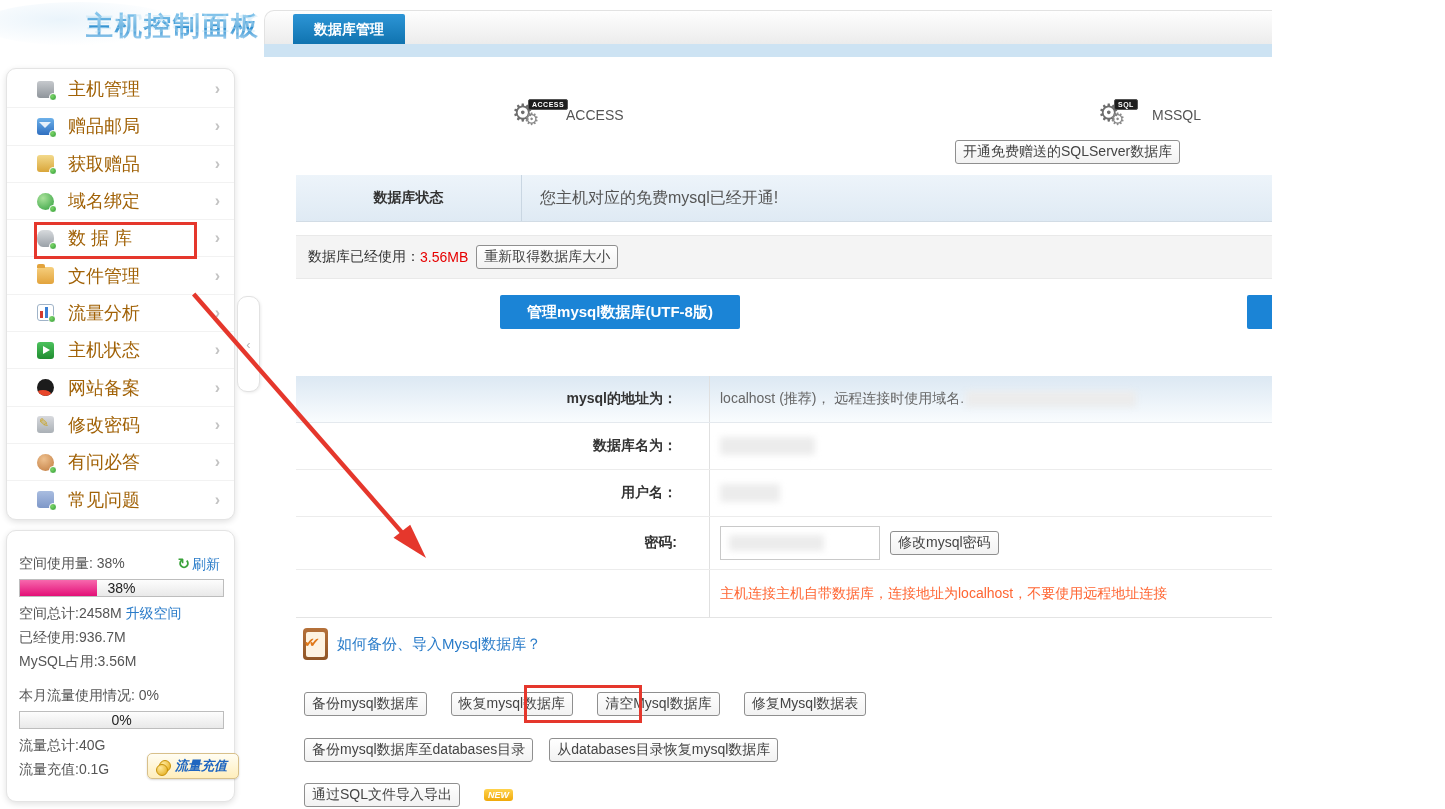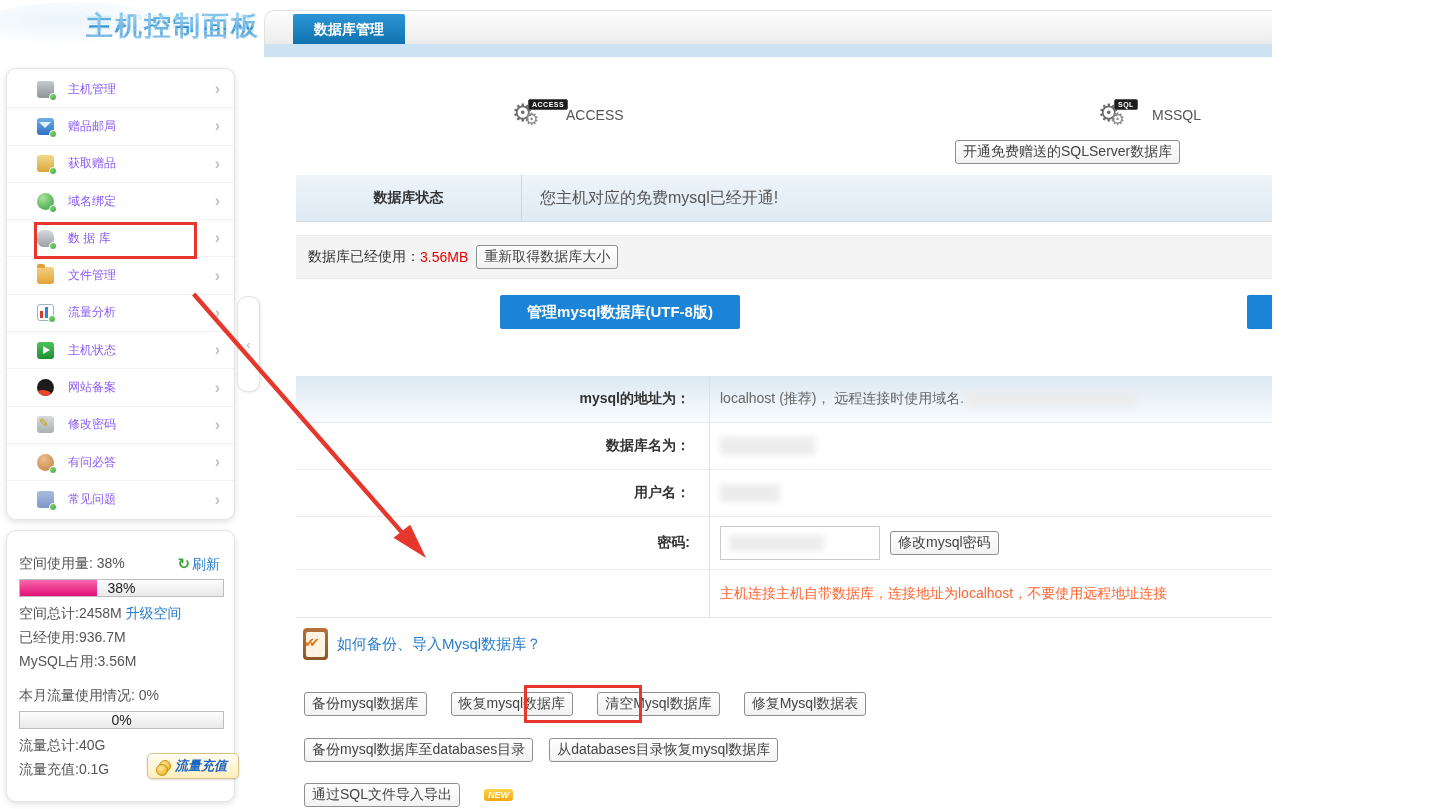"主机管理" .mi-label { color: #8b5cf6 -> #a16207; font-size: 12px -> 18px }
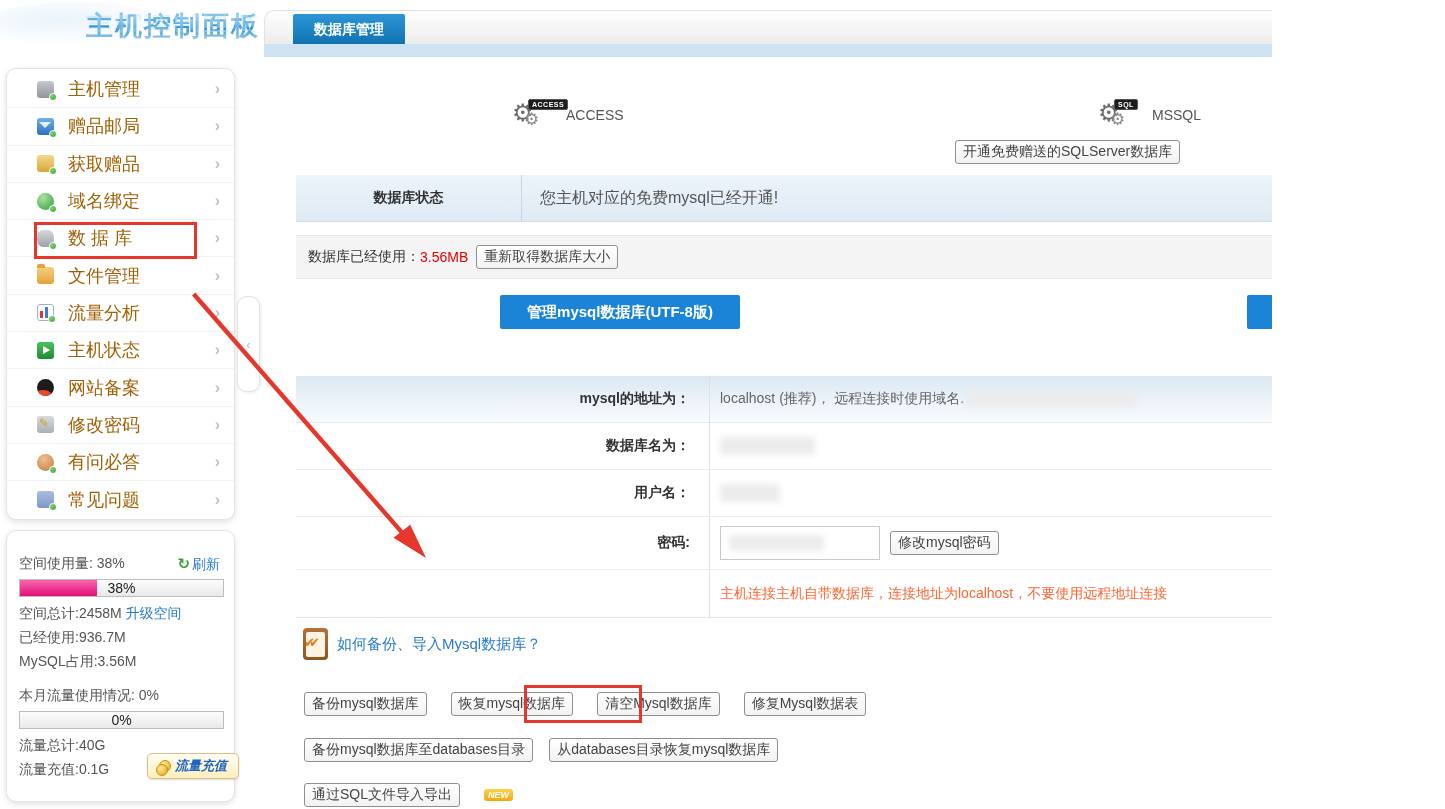"mysql的地址为：" .it-label { padding-right: 19px -> 32px }
